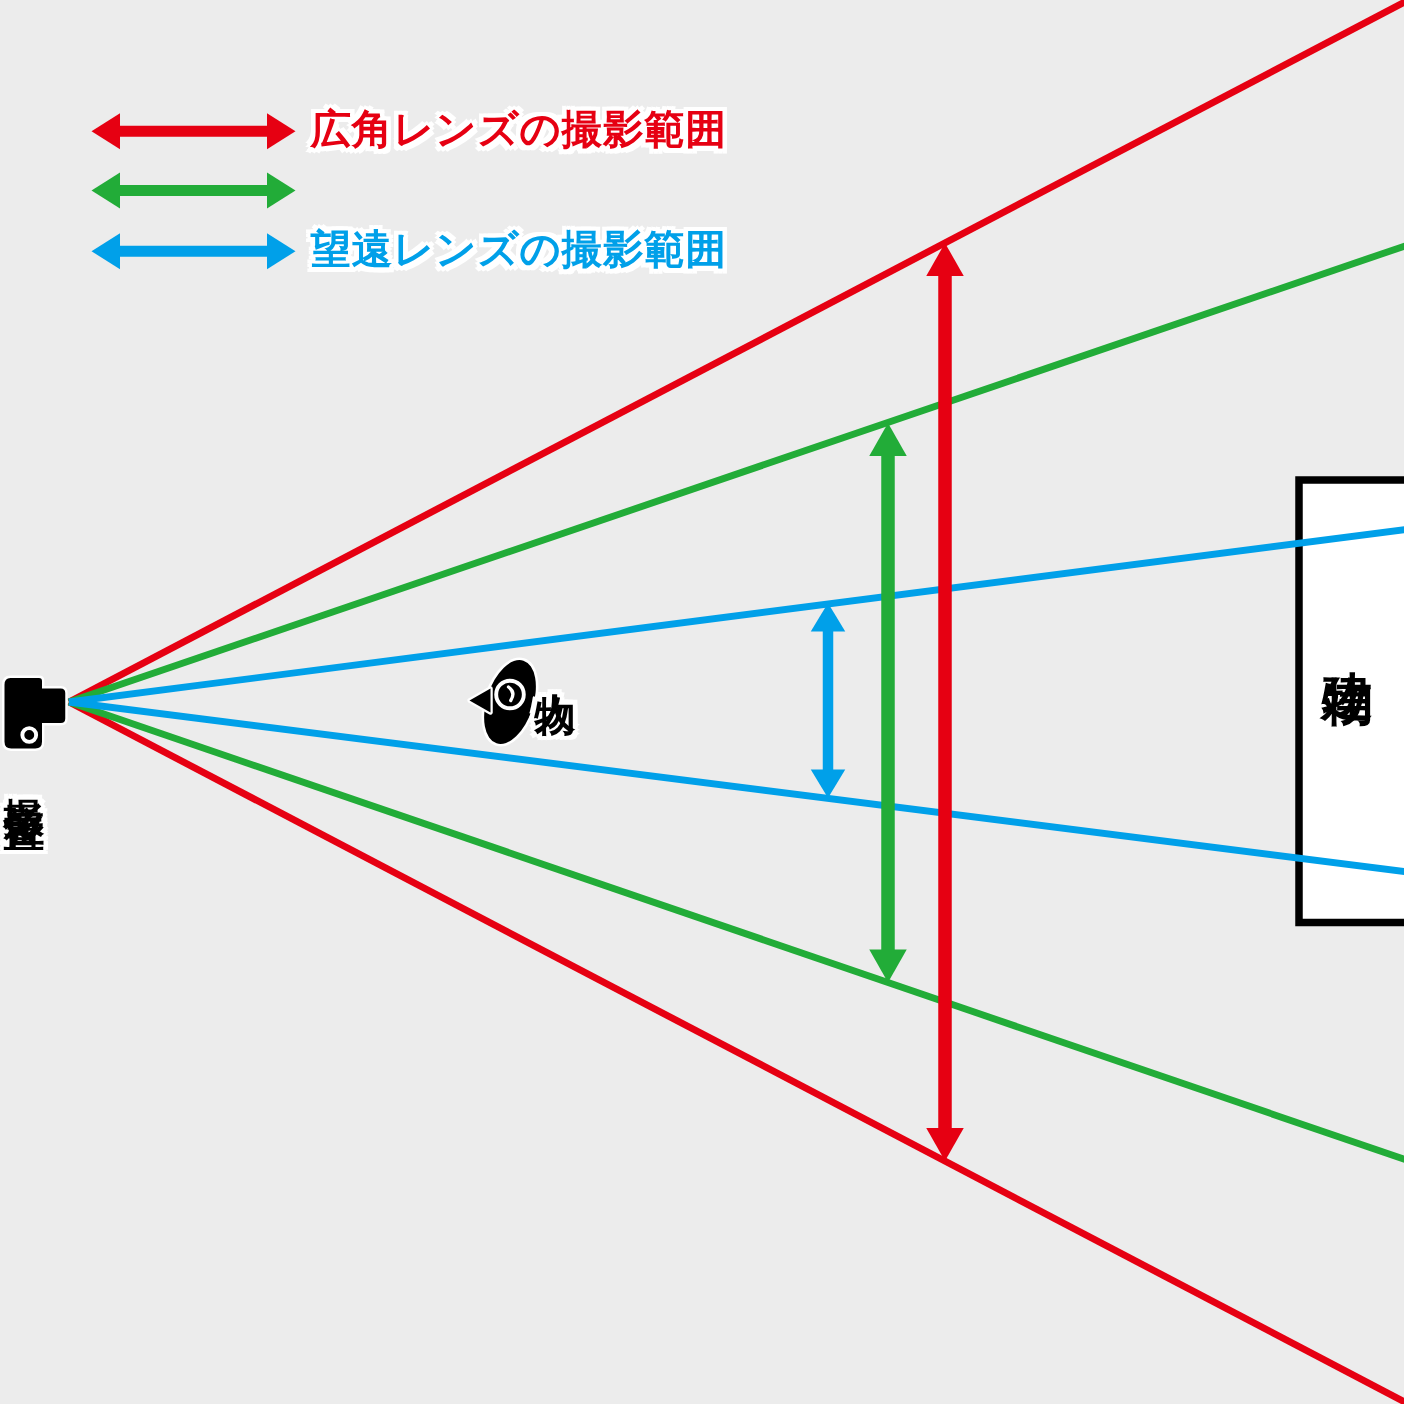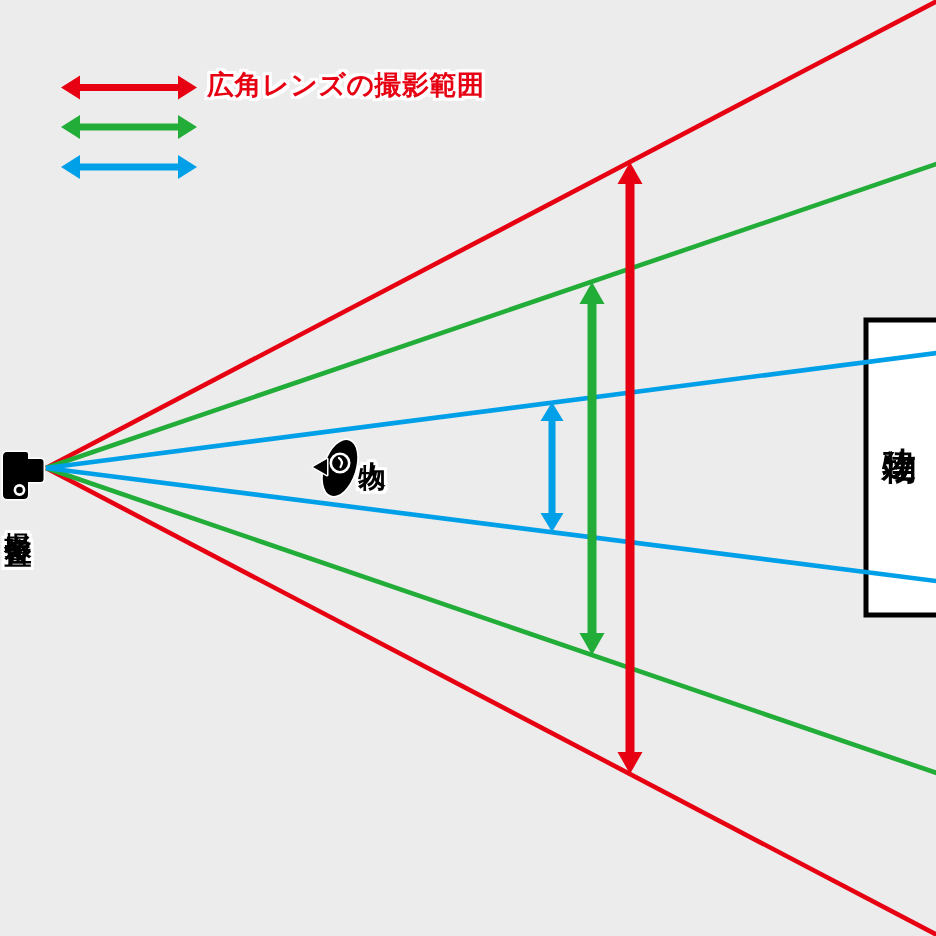"広角レンズの撮影範囲" #stage { font-family: Liberation Mono, monospace -> Liberation Serif, serif }
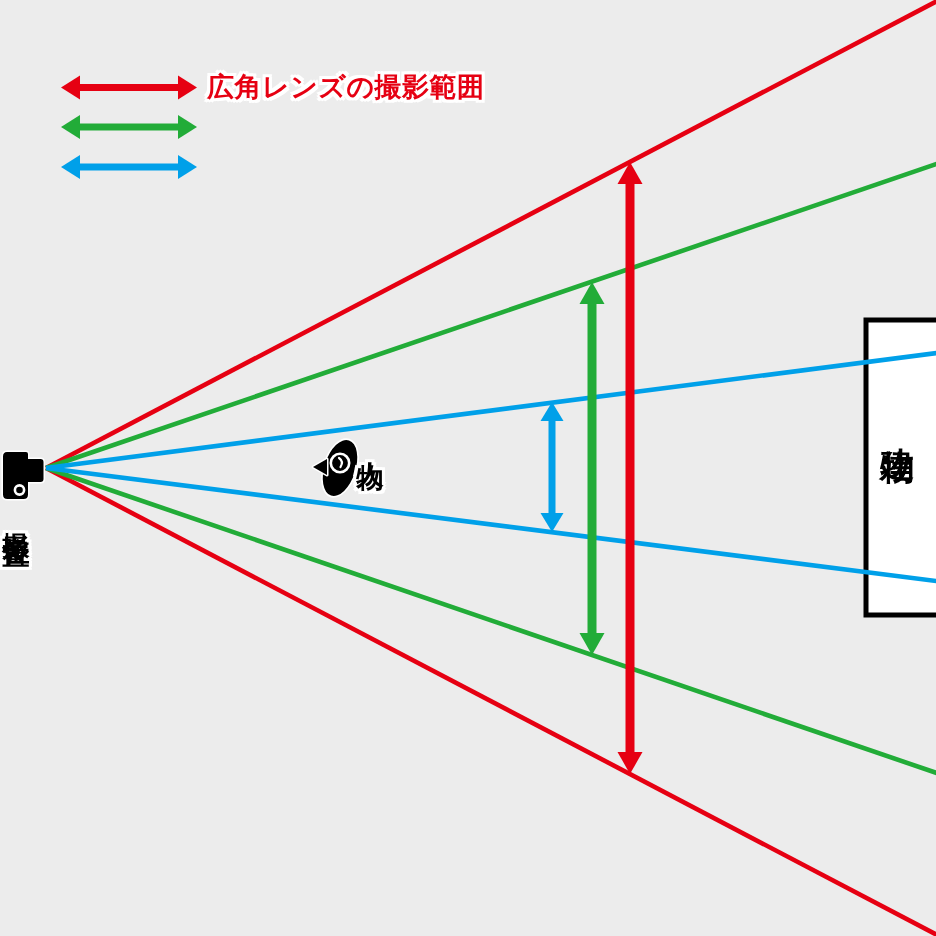"望遠レンズの撮影範囲" span.legend-label { html: none -> <span>望遠レンズの撮影範囲</span> }
